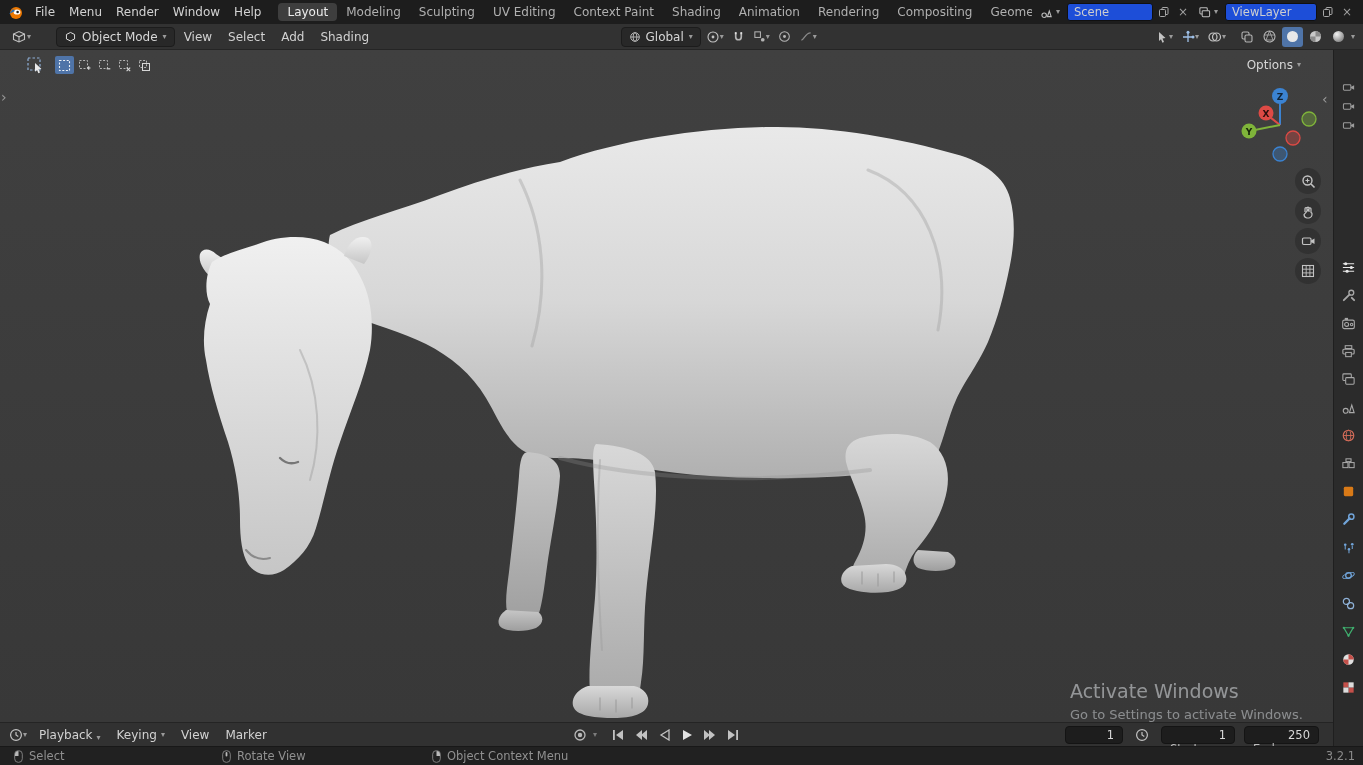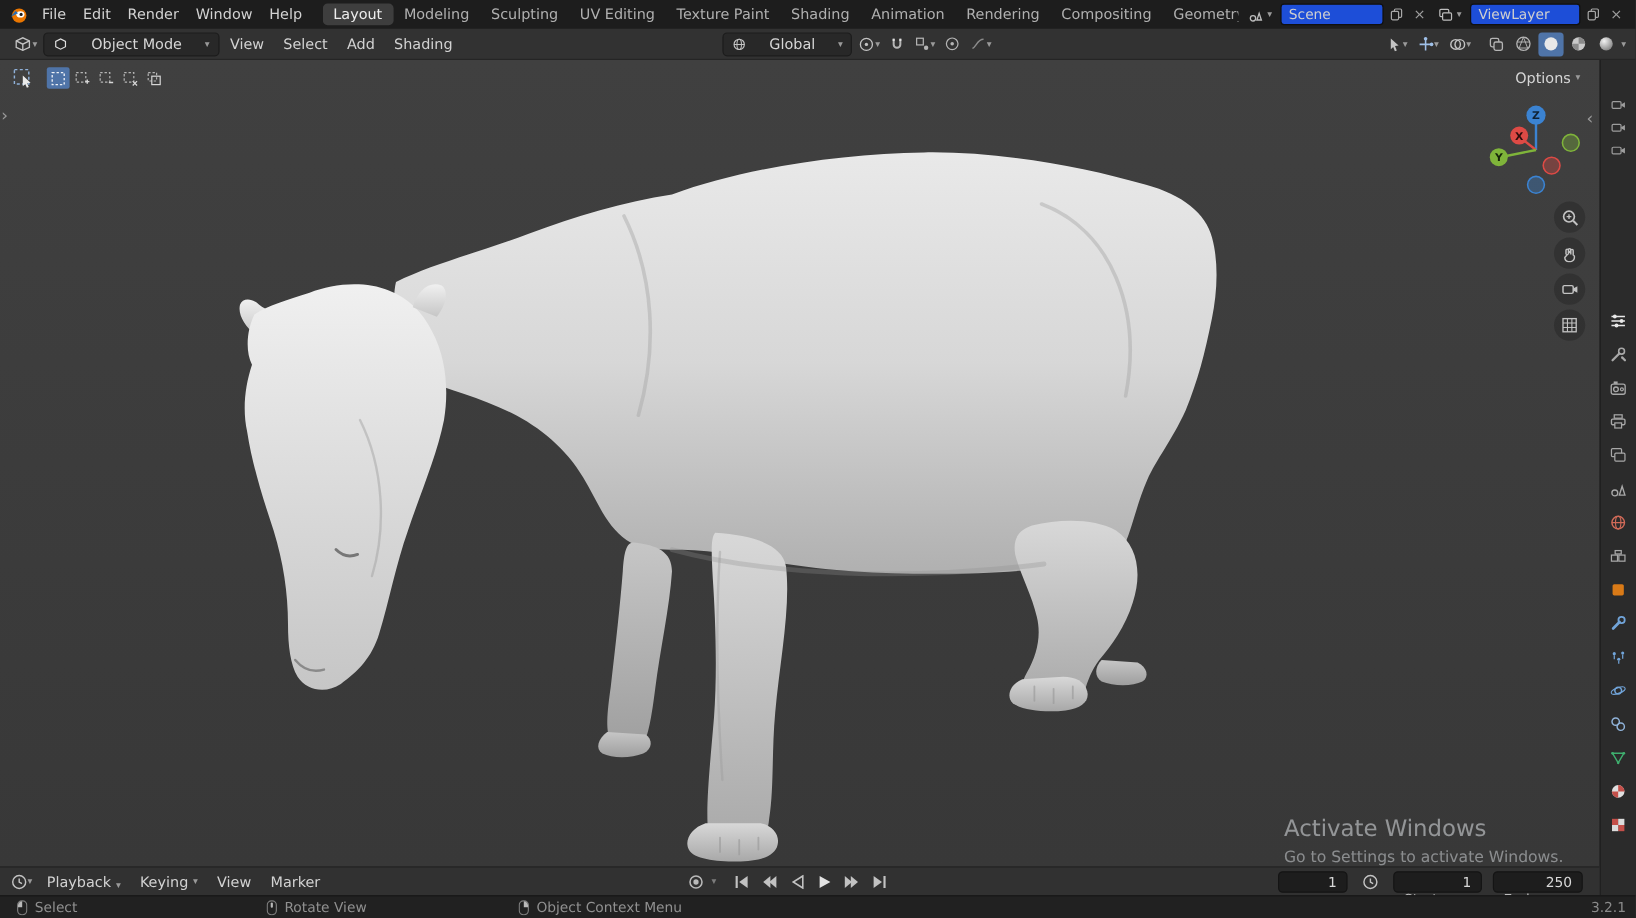"Edit" div.menu-item { text: Edit -> Menu }
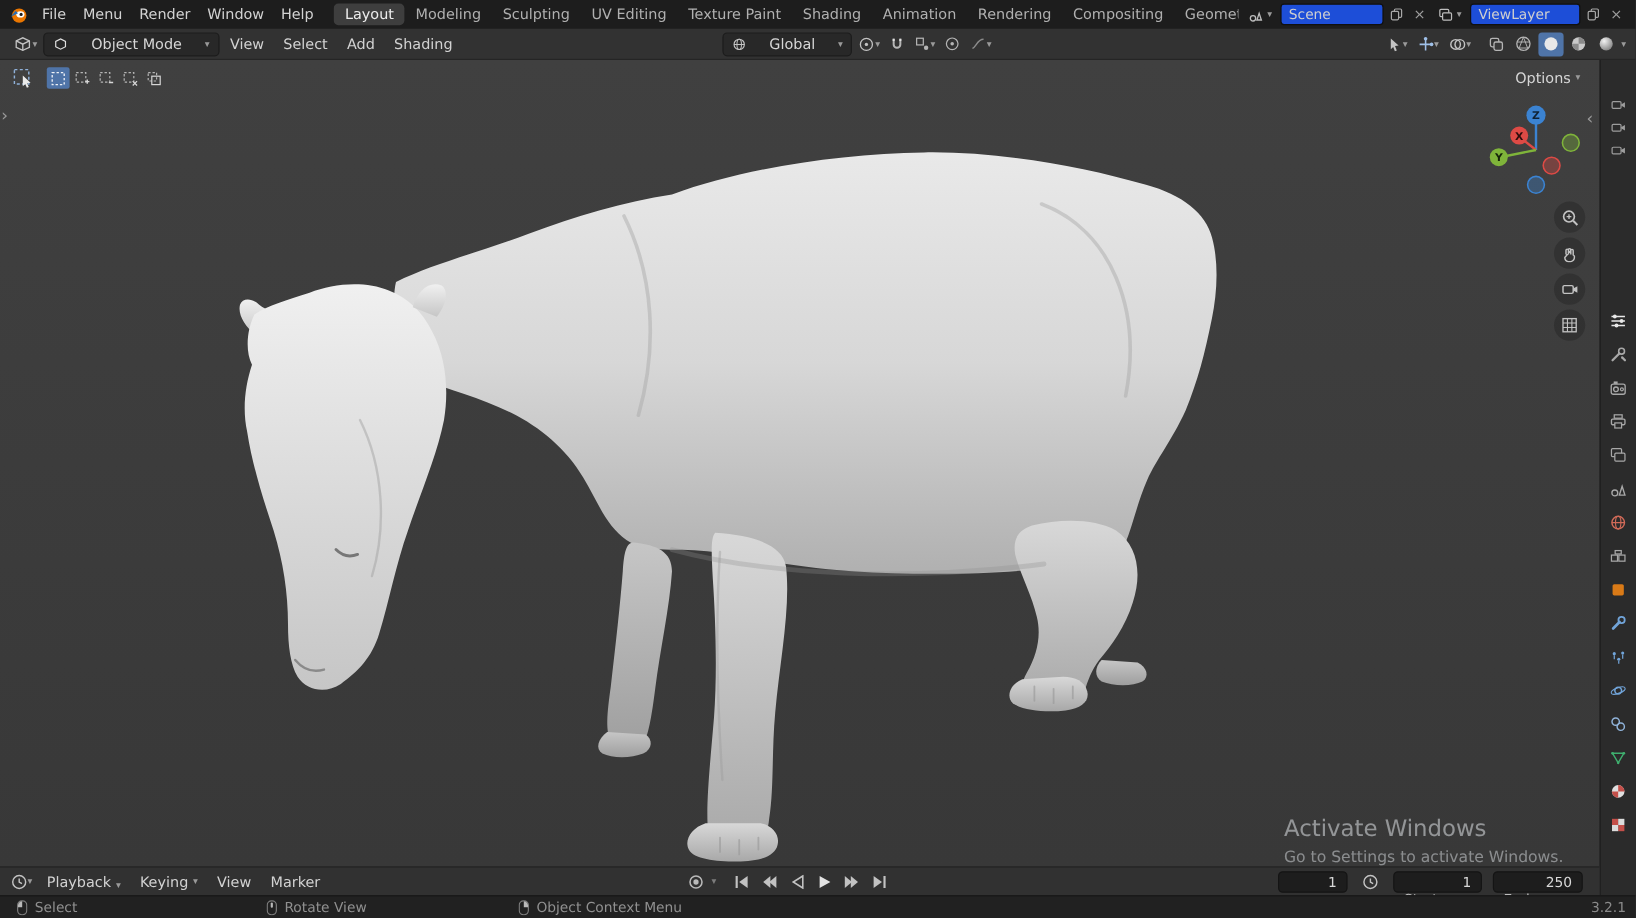"Texture Paint" div.tab { text: Texture -> Context }
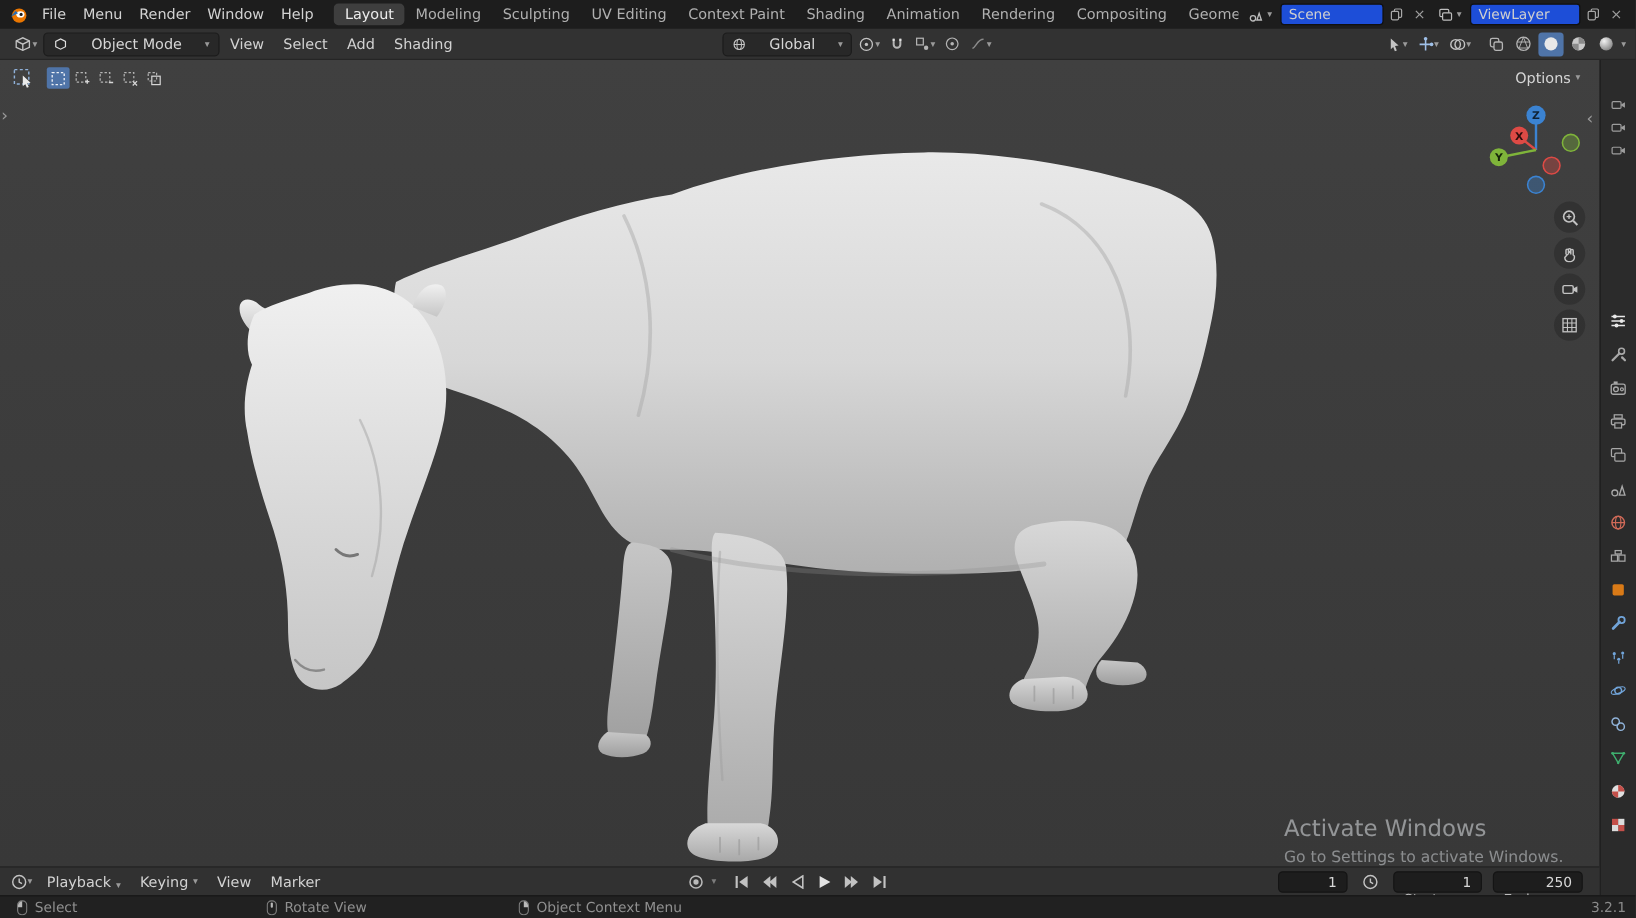"Object Mode" .dd-pill { gap: 19px -> 5px; margin-left: none -> 20px }
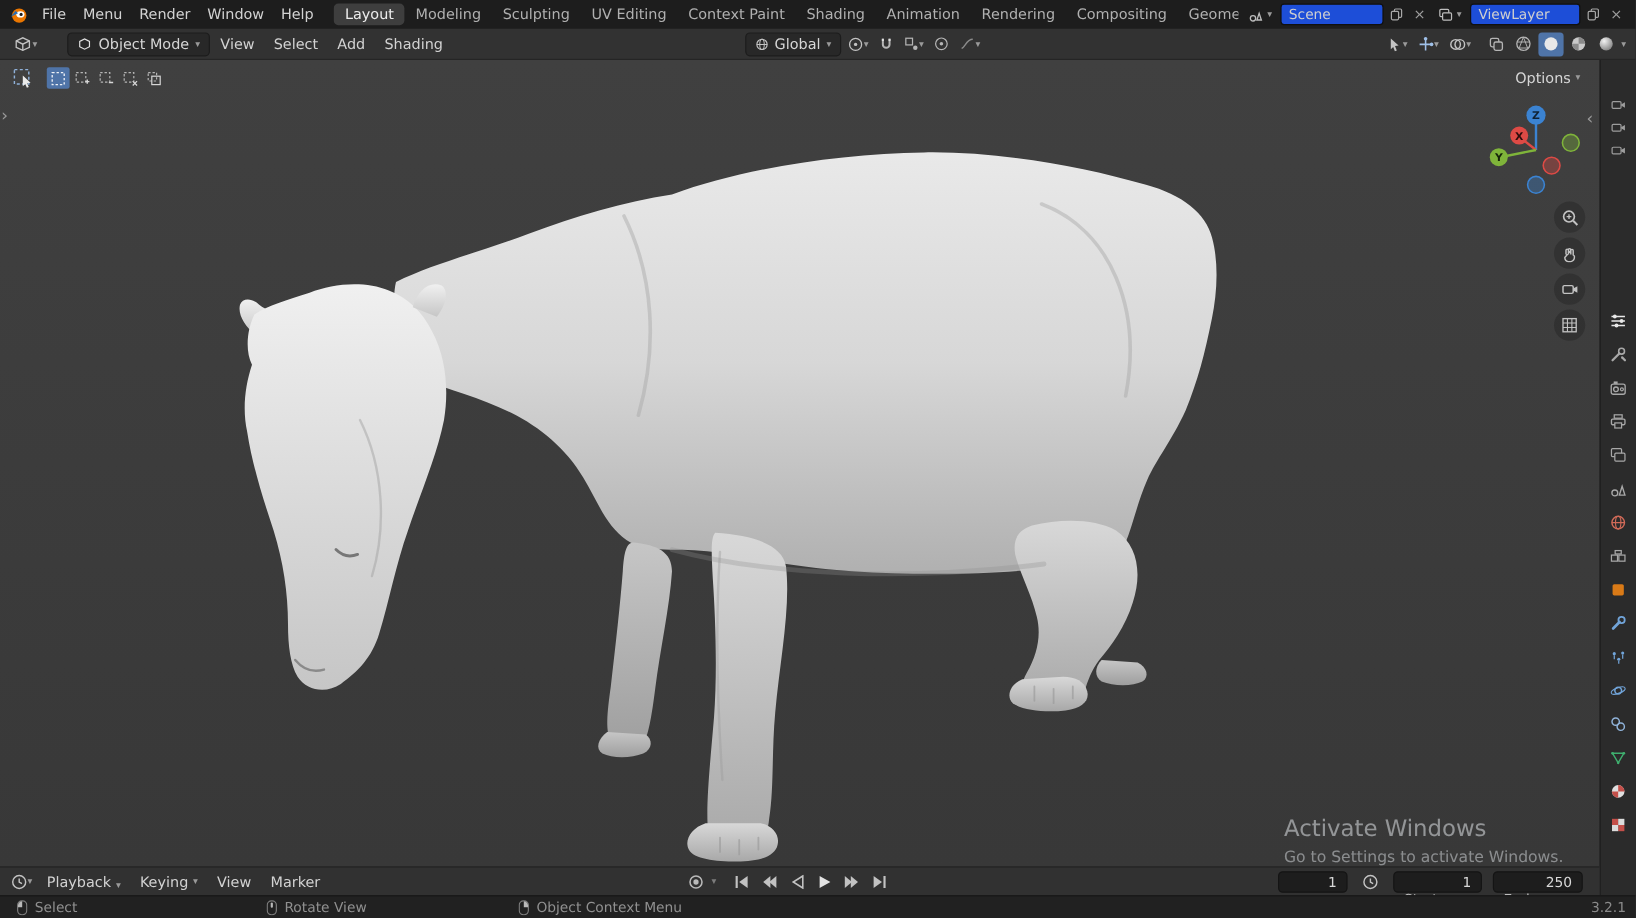"Options" .toolrow { padding: 0 10px -> 0 26px }
